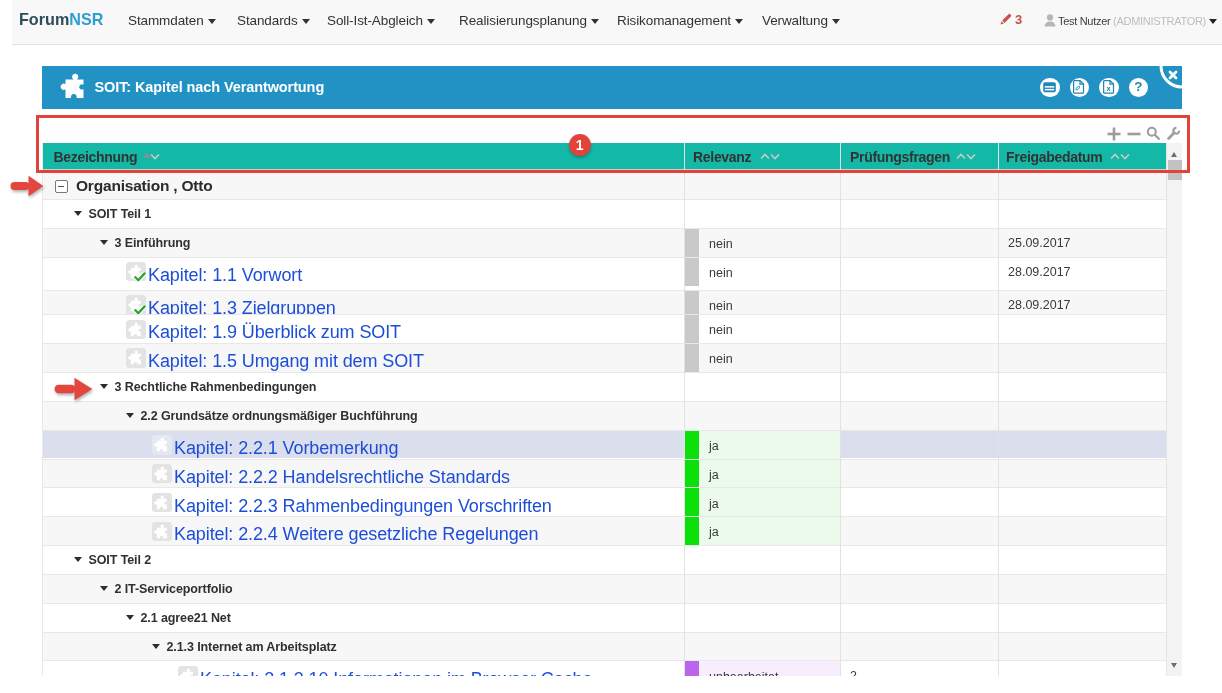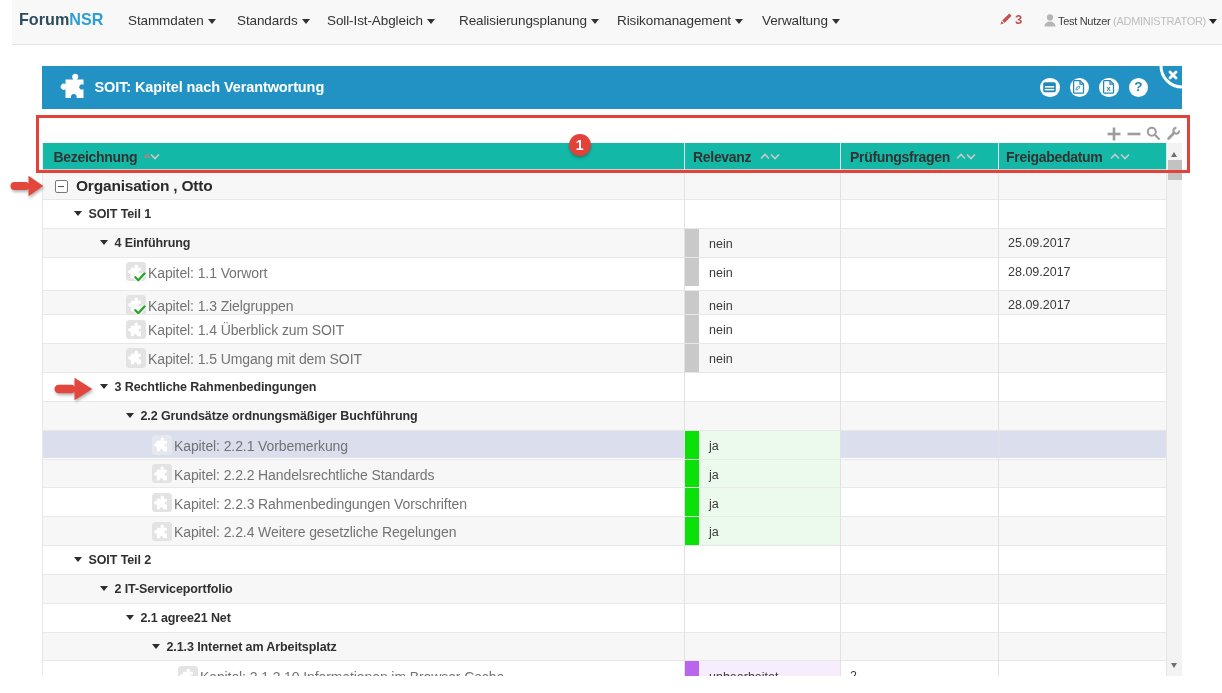"4 Einführung" div.nm { text: 4 -> 3 }
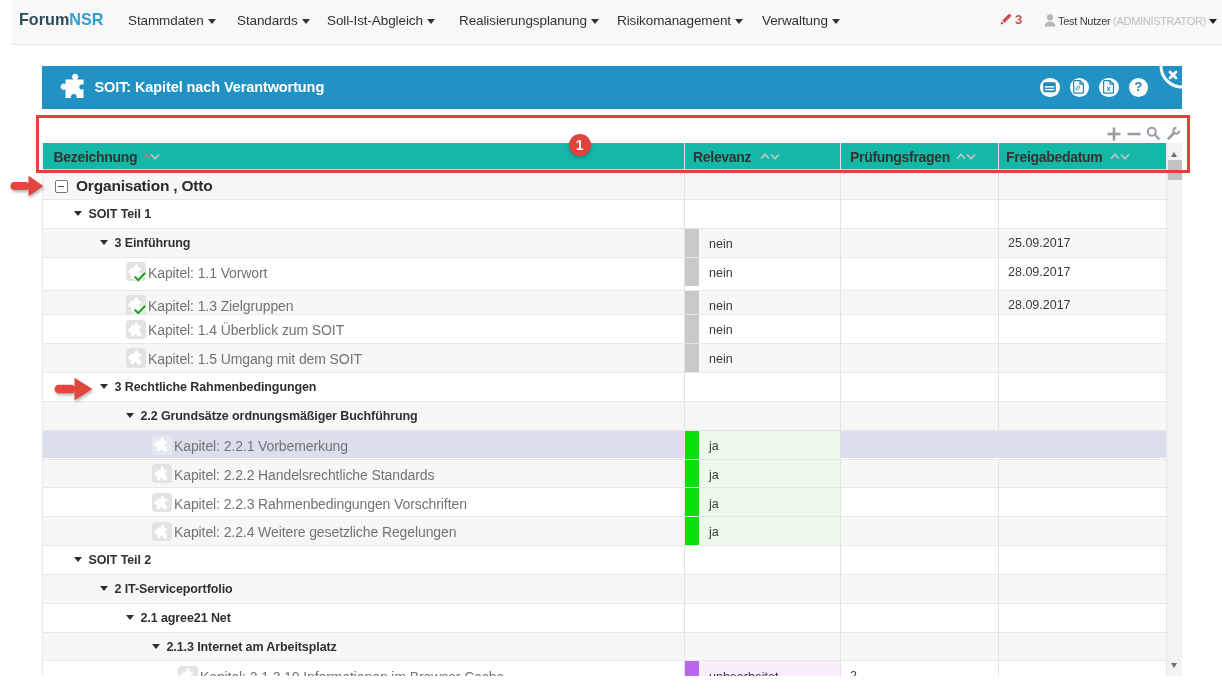"Kapitel: 1.1 Vorwort" .nm { color: #737373 -> #1d4ed8; font-size: 14px -> 18px }
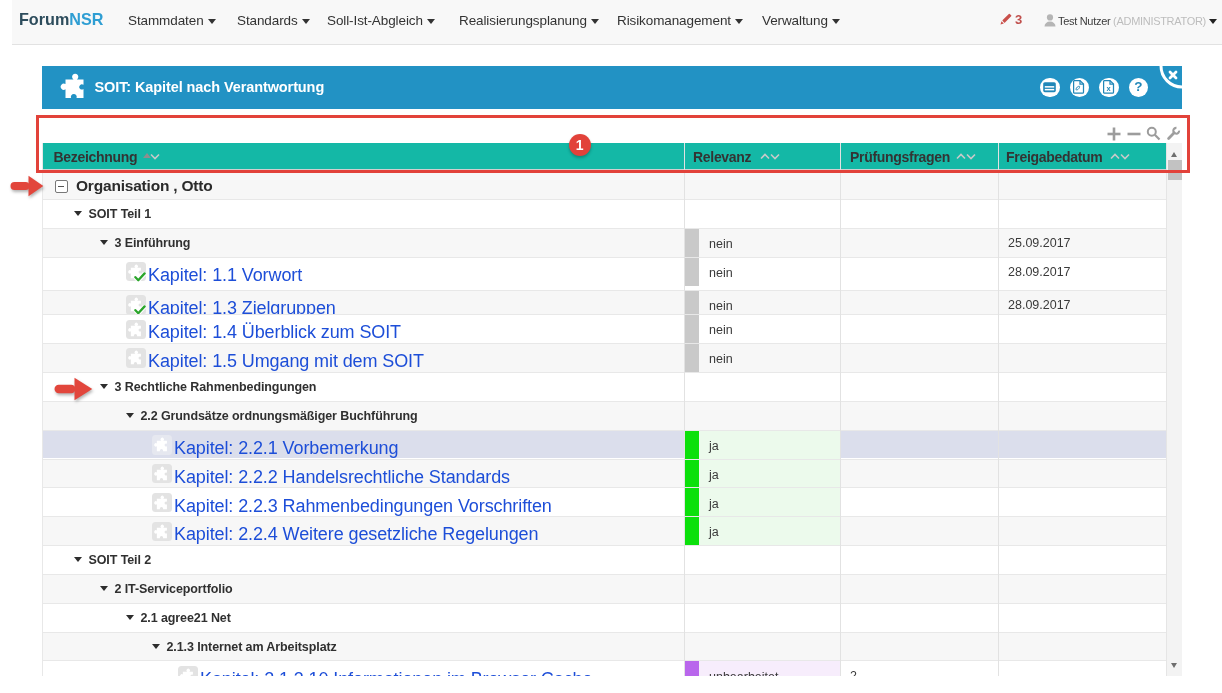"Kapitel: 1.4 Überblick zum SOIT" div.nm { text: 1.4 -> 1.9 }
